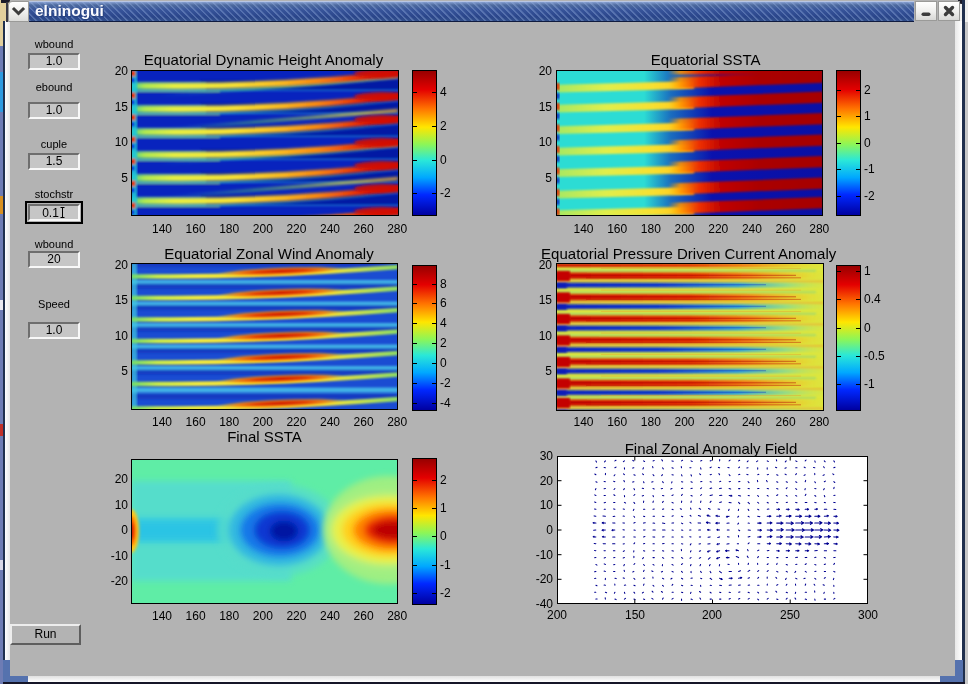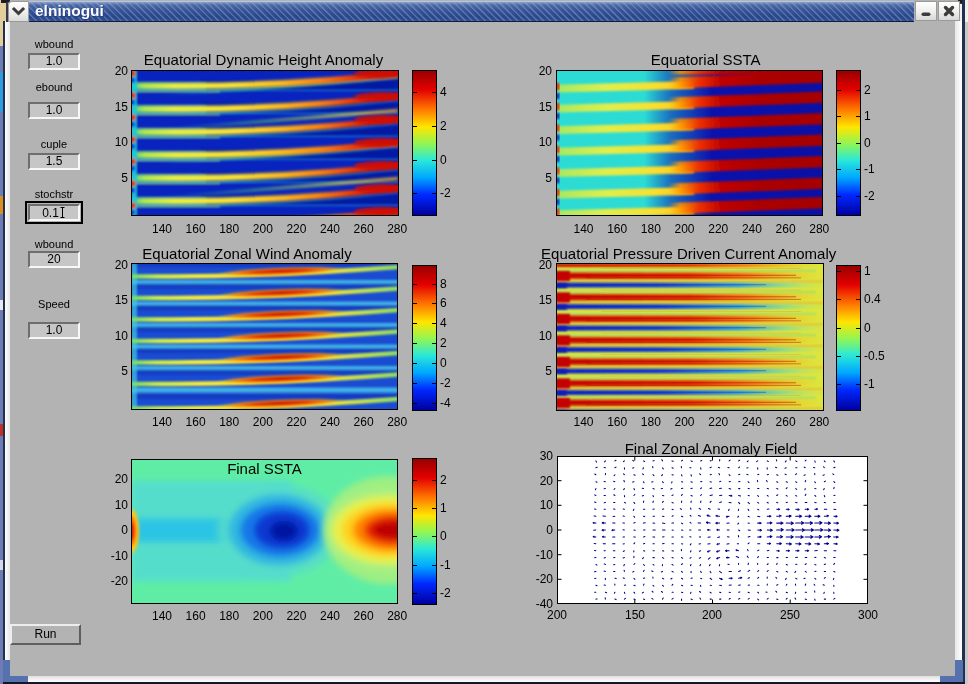"Equatorial Zonal Wind Anomaly" div.ttl { left: 247px -> 269px }
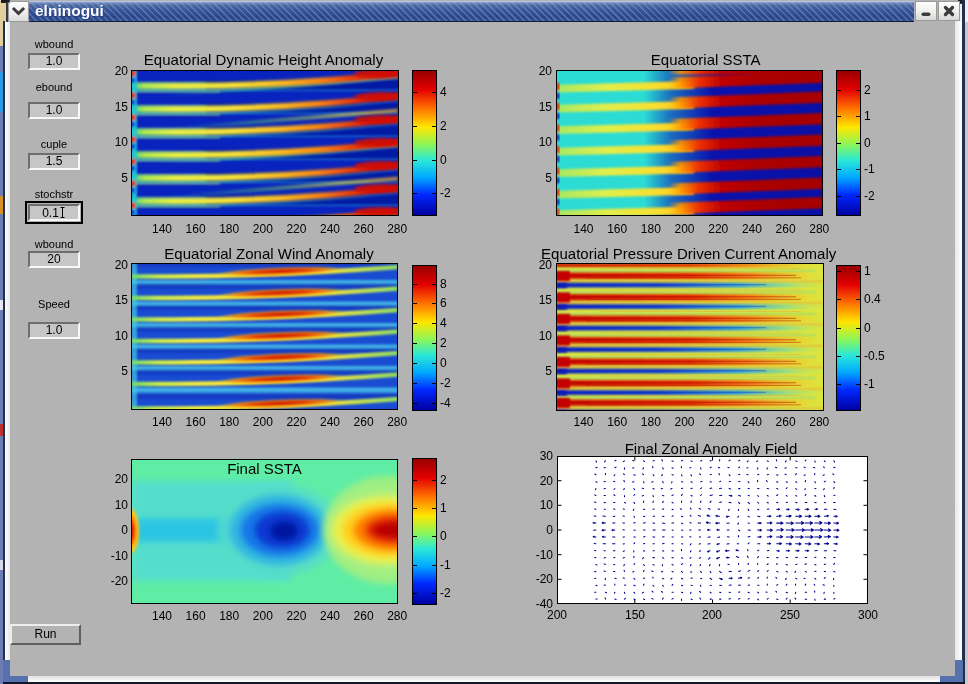"Final SSTA" div.ttl { top: 460px -> 428px }
